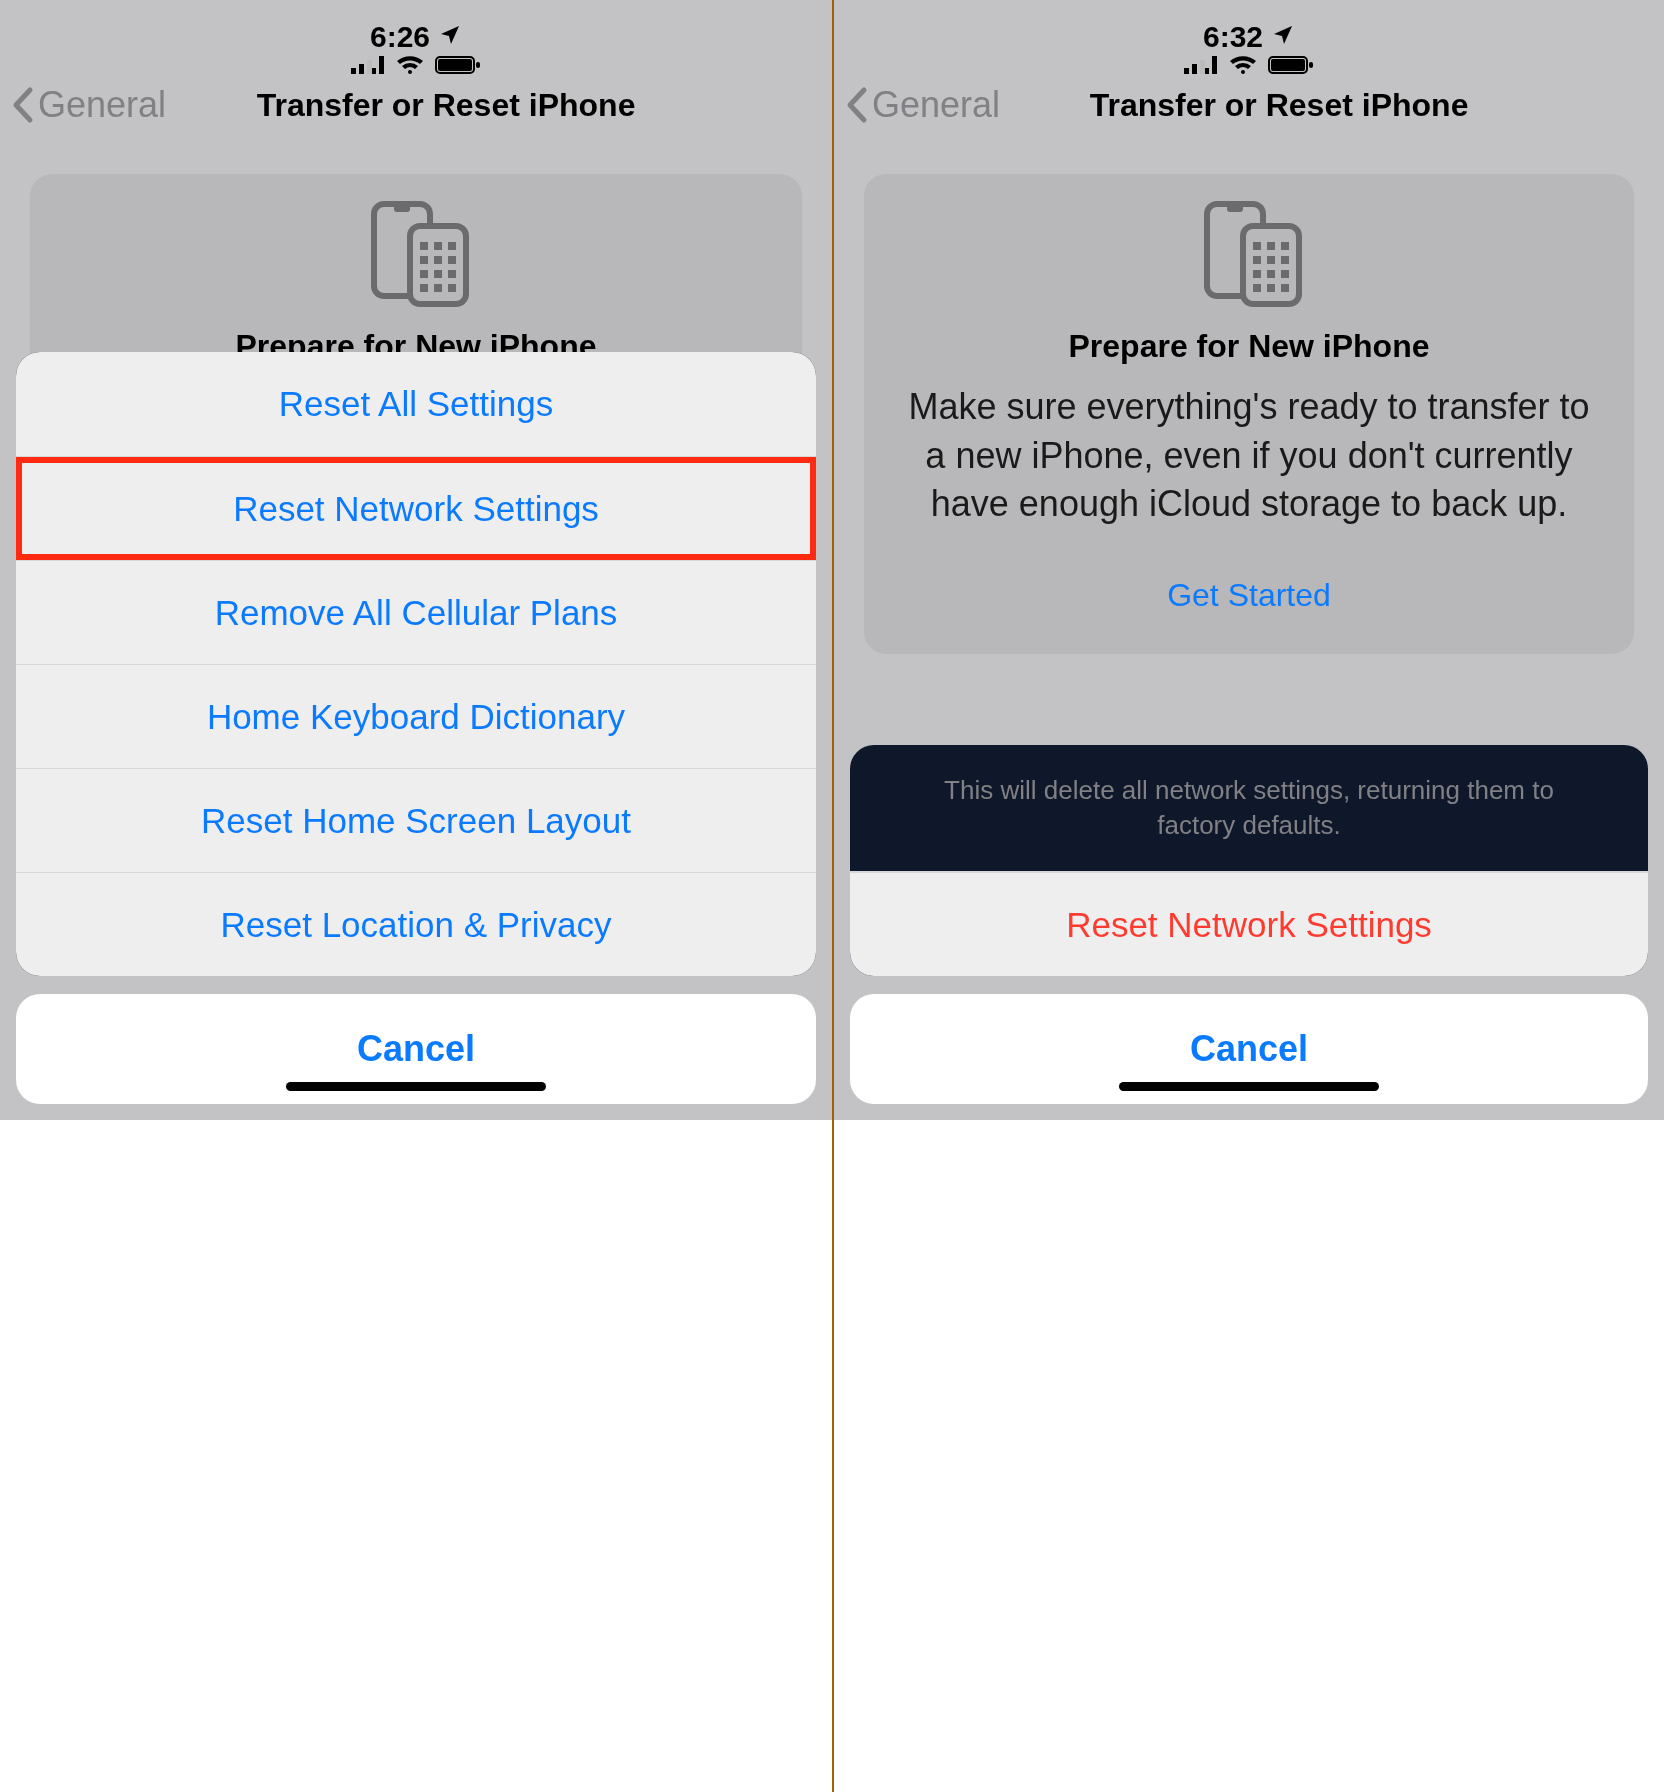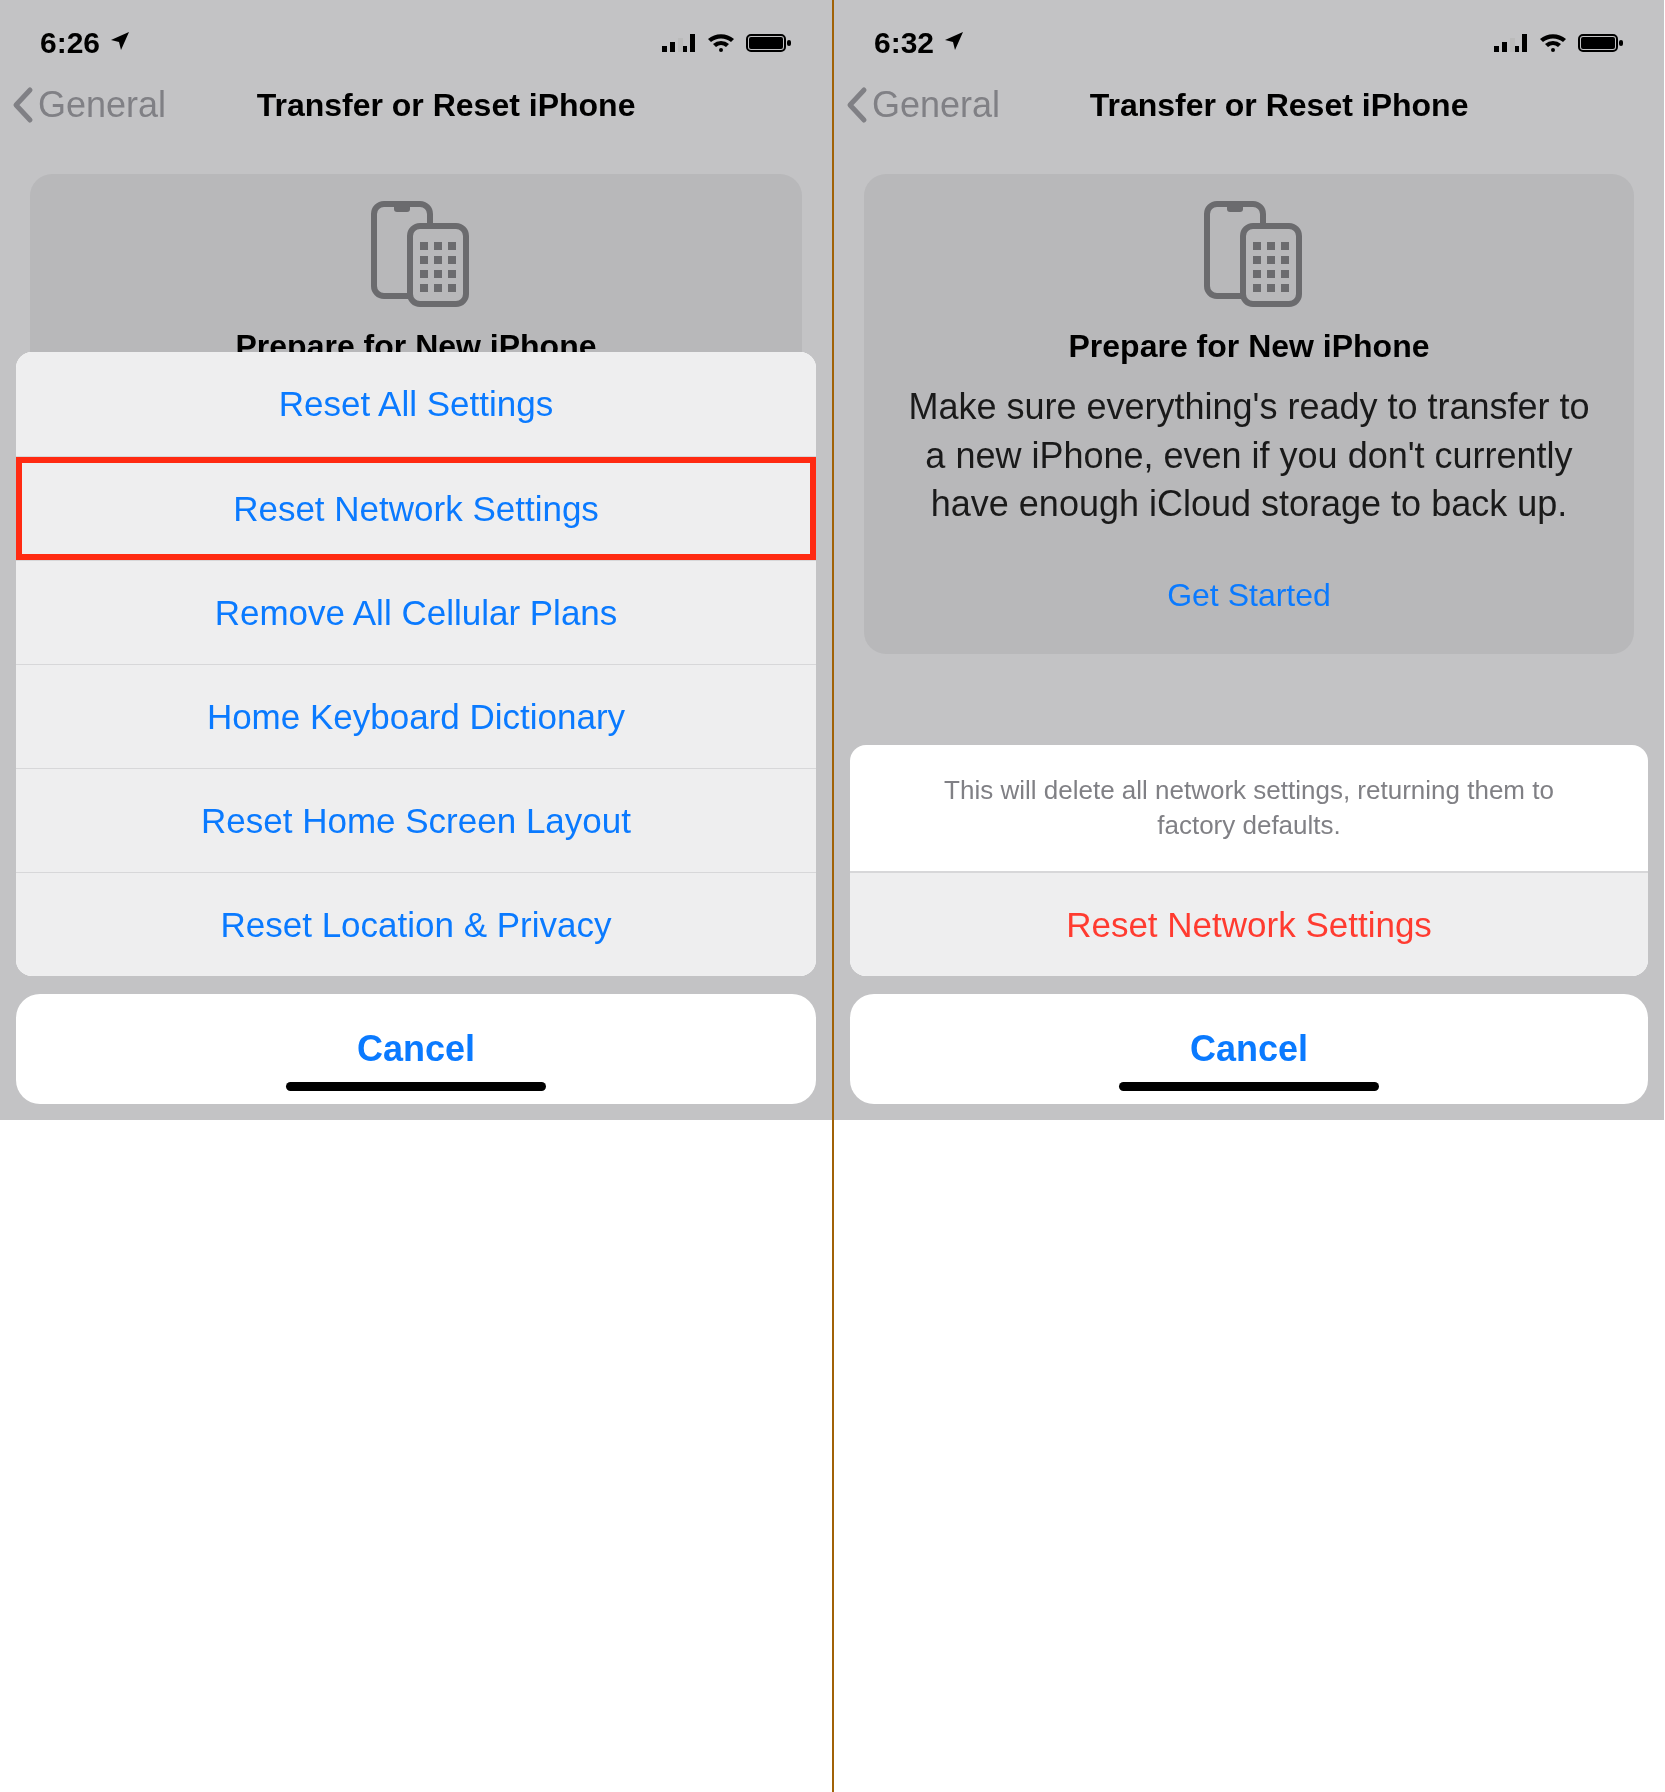"6:26" .status { flex-direction: none -> column }
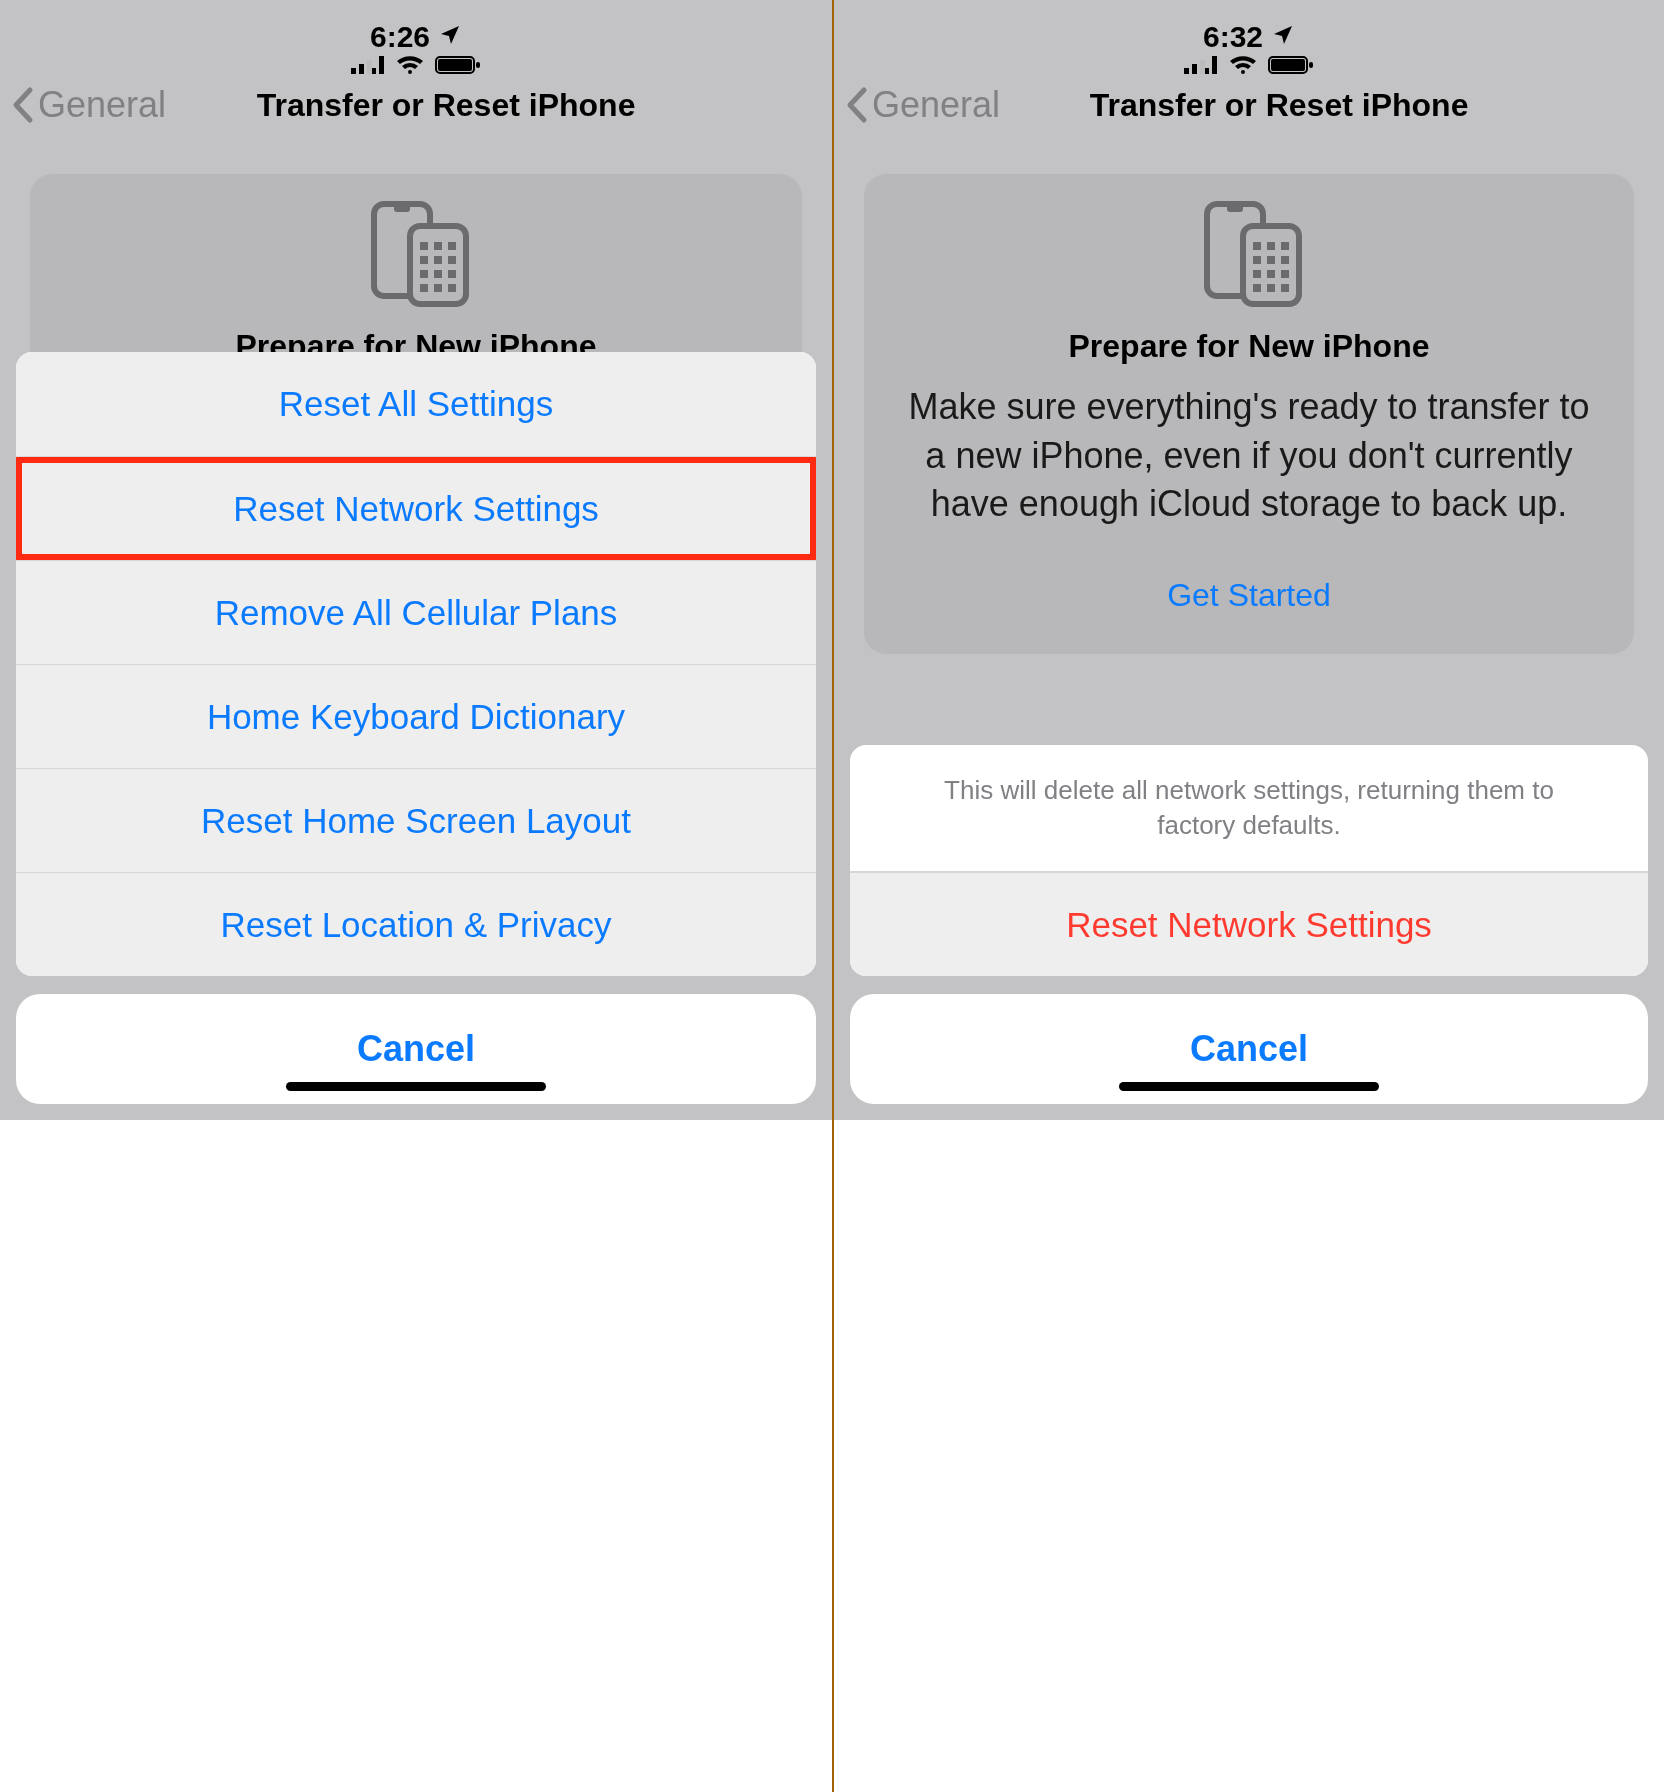"Reset All Settings" .sheet-block { background: #ffffff -> #0f172a; border-radius: 16px -> 24px }
